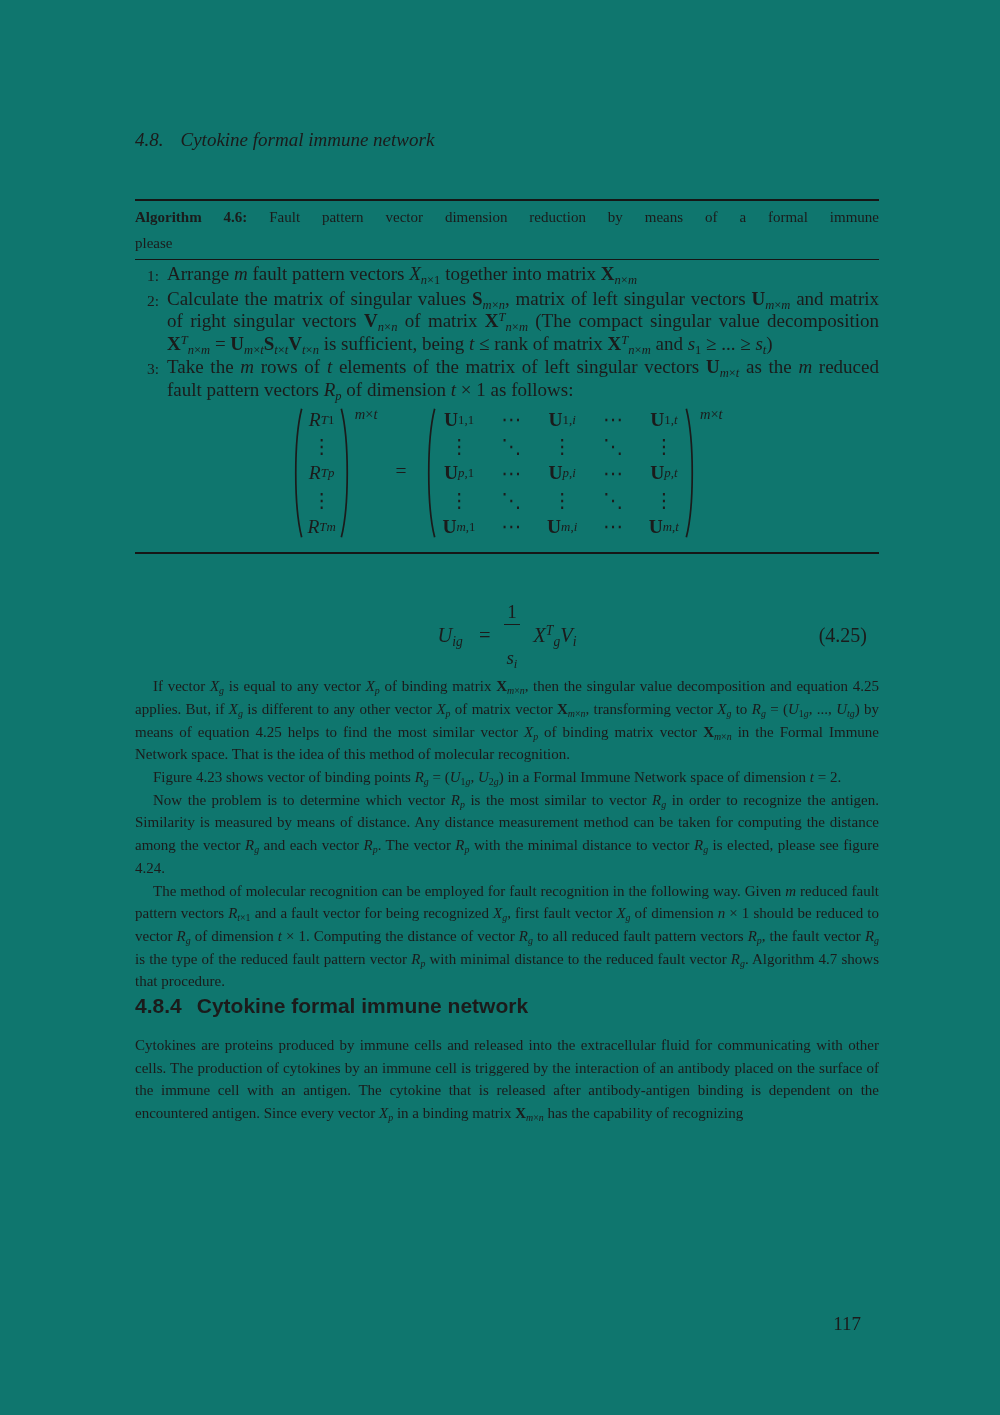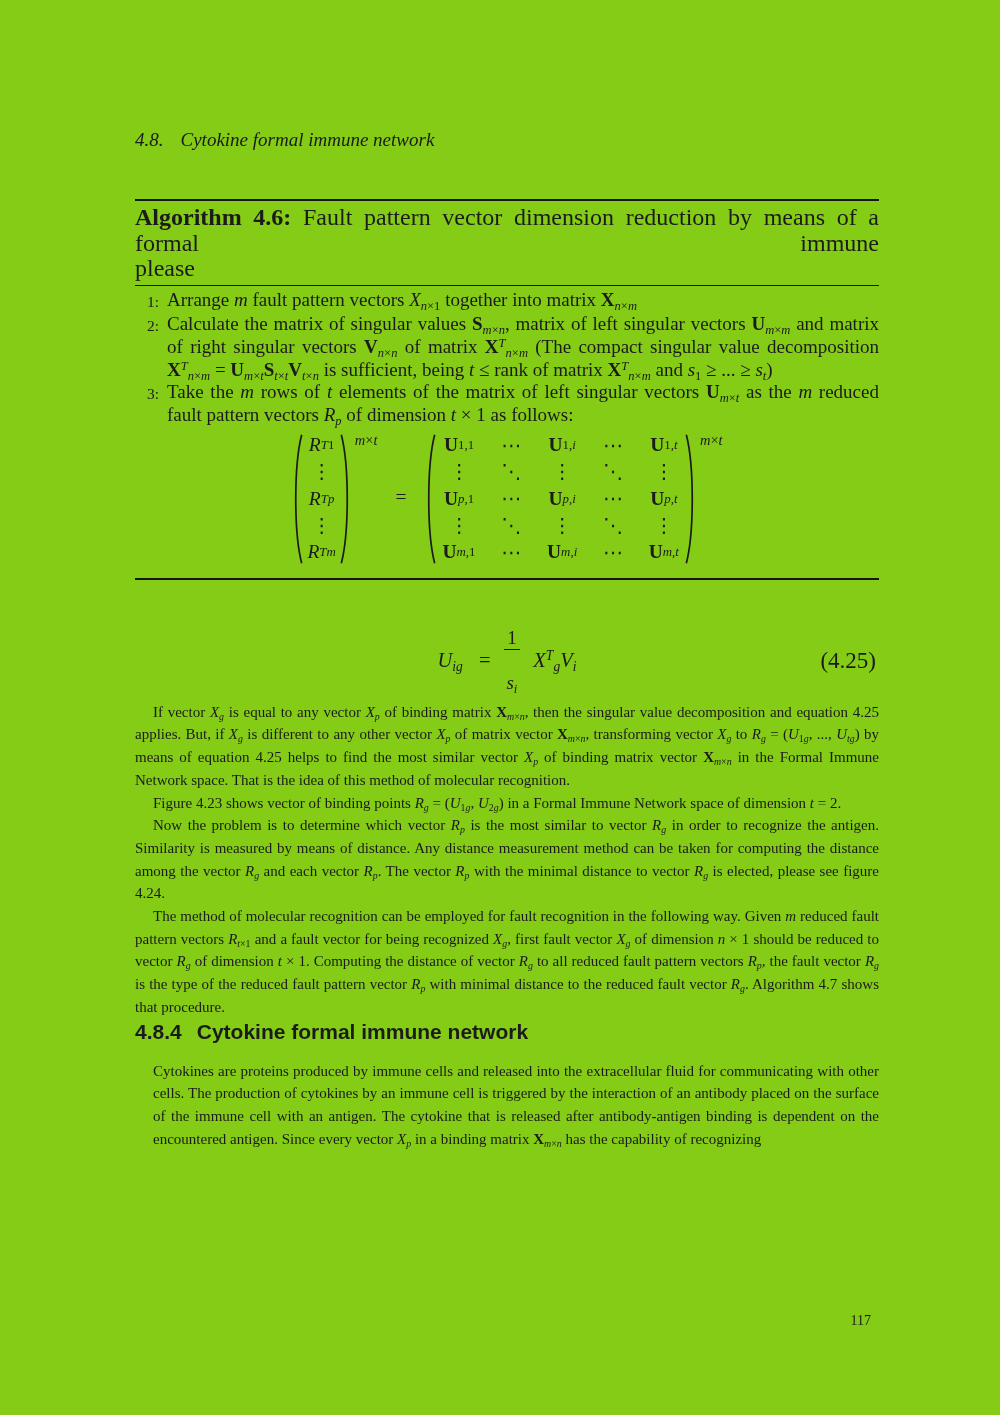"4.8. Cytokine formal immune network" .page { background: #84cc16 -> #0f766e }
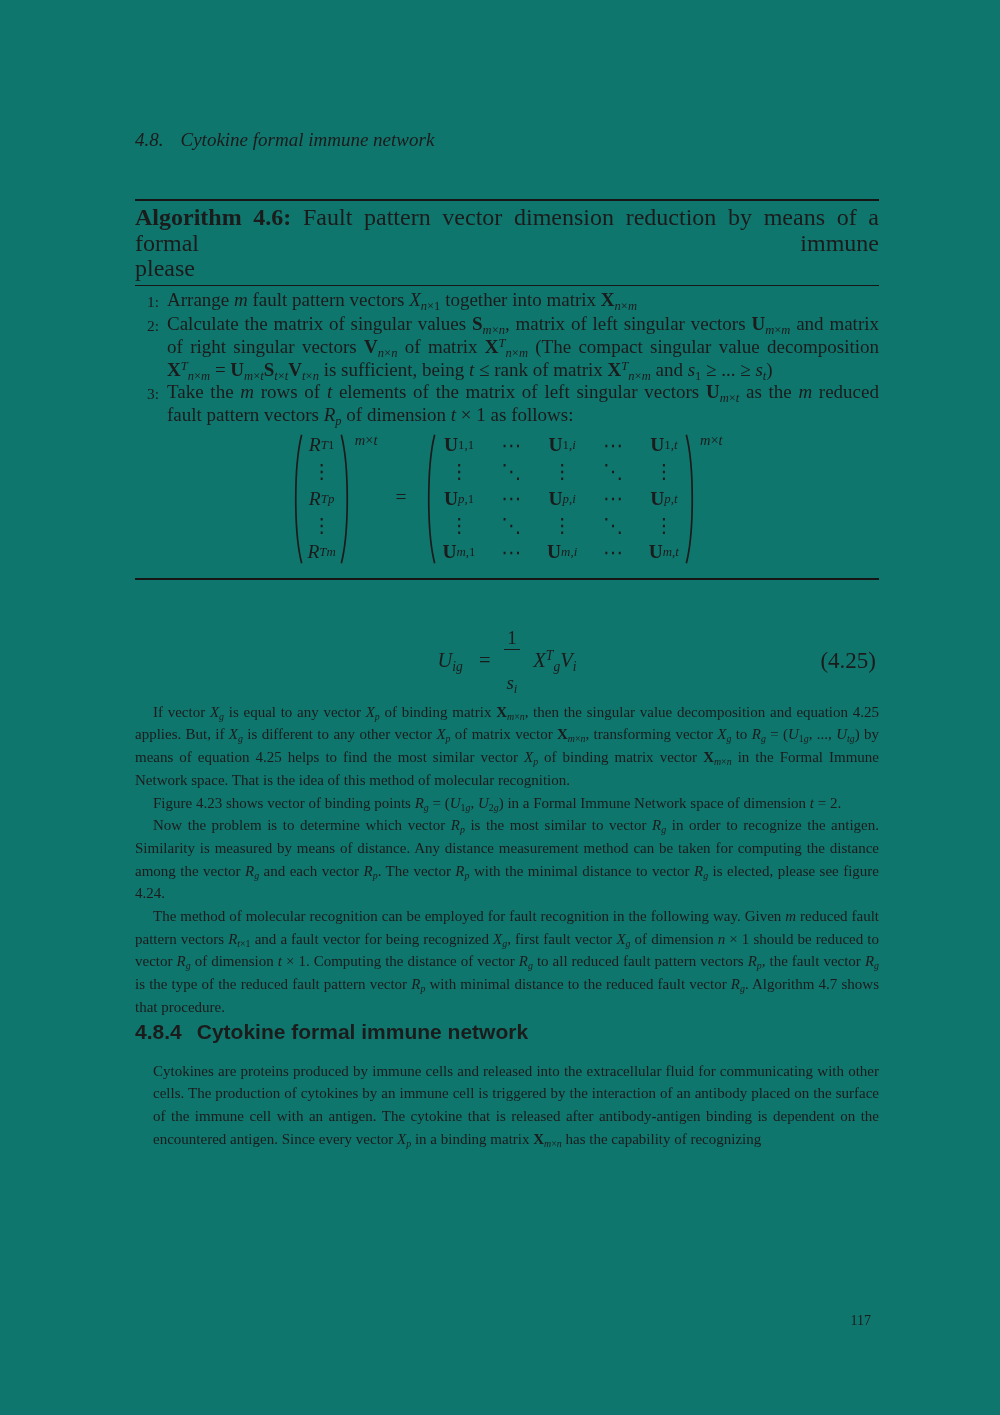"Algorithm 4.6: Fault pattern vector" .algo-caption { font-size: 24px -> 15px }
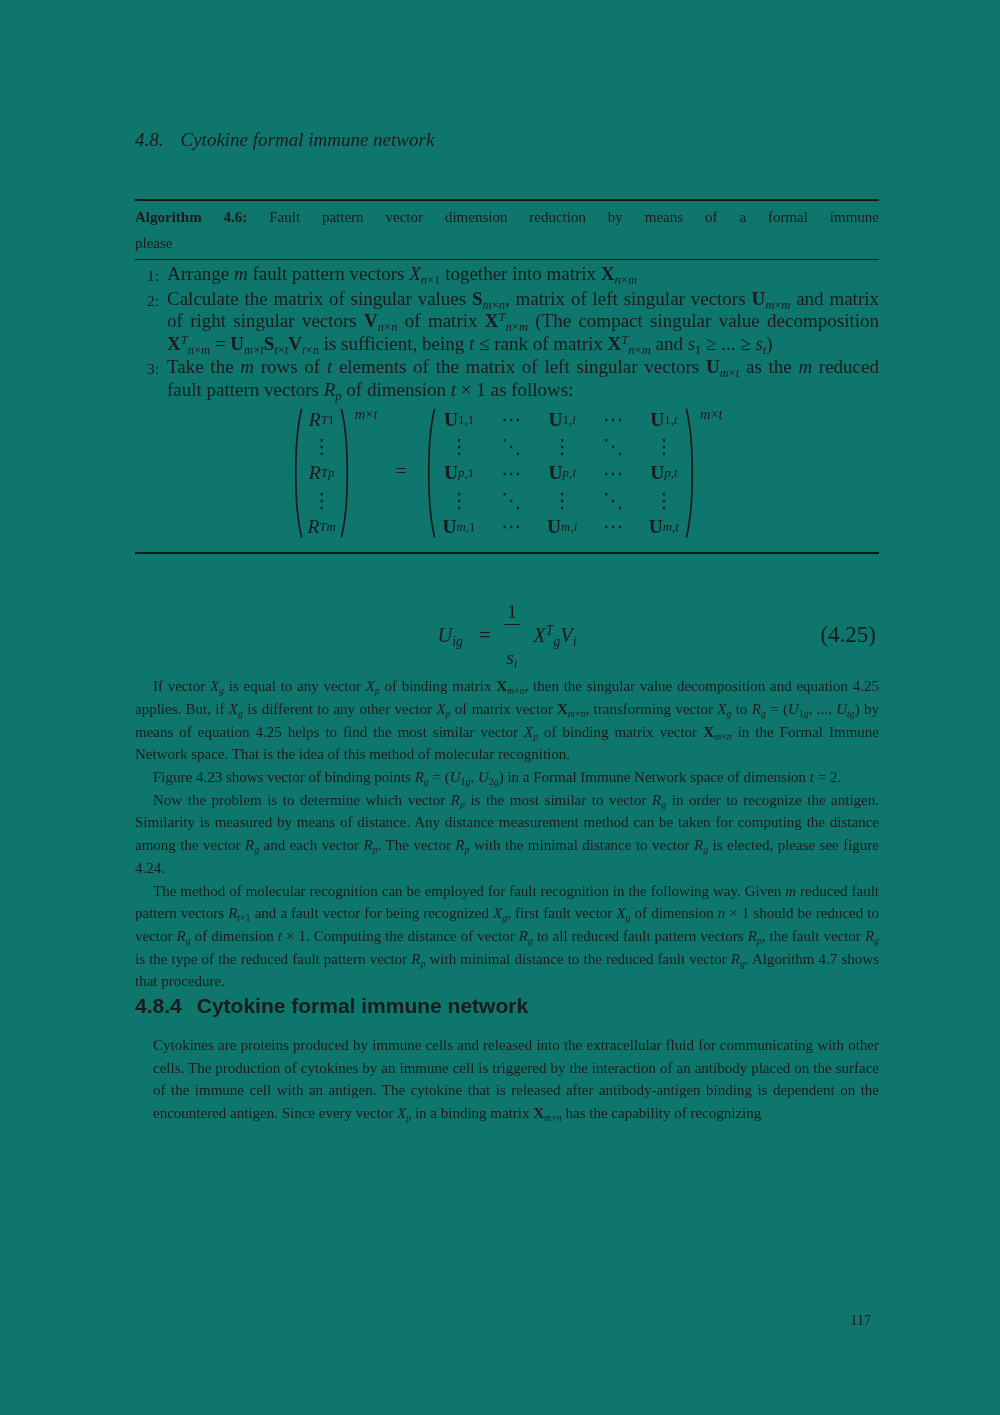"(4.25)" .eq-tag { font-size: 23px -> 20px; right: 3px -> 12px }
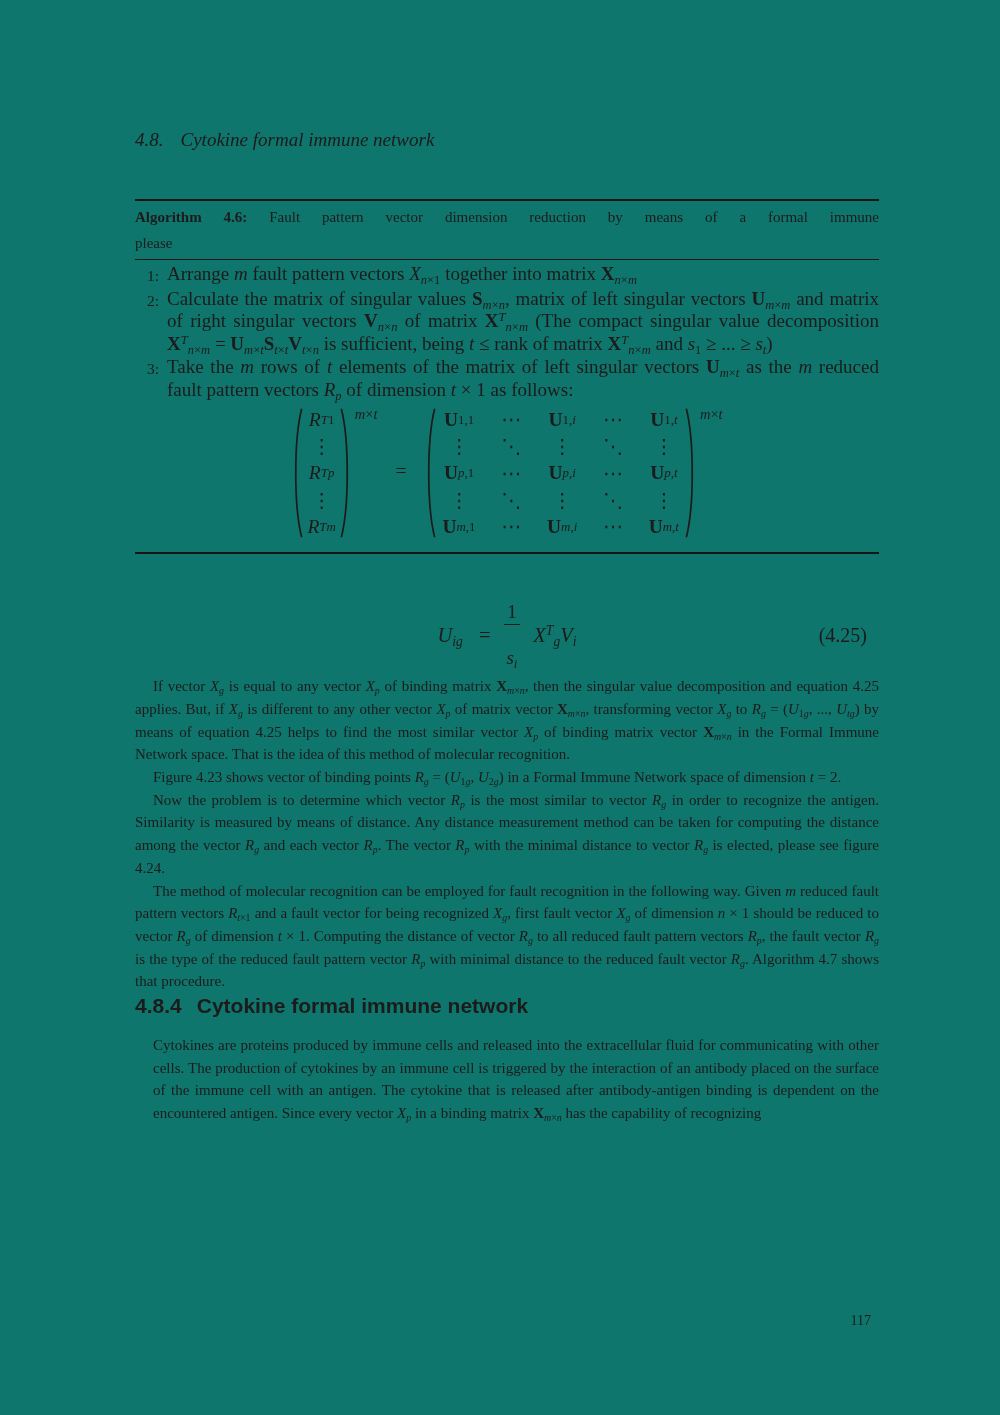"Cytokines are proteins produced by" .first-para { margin-left: 18px -> none }
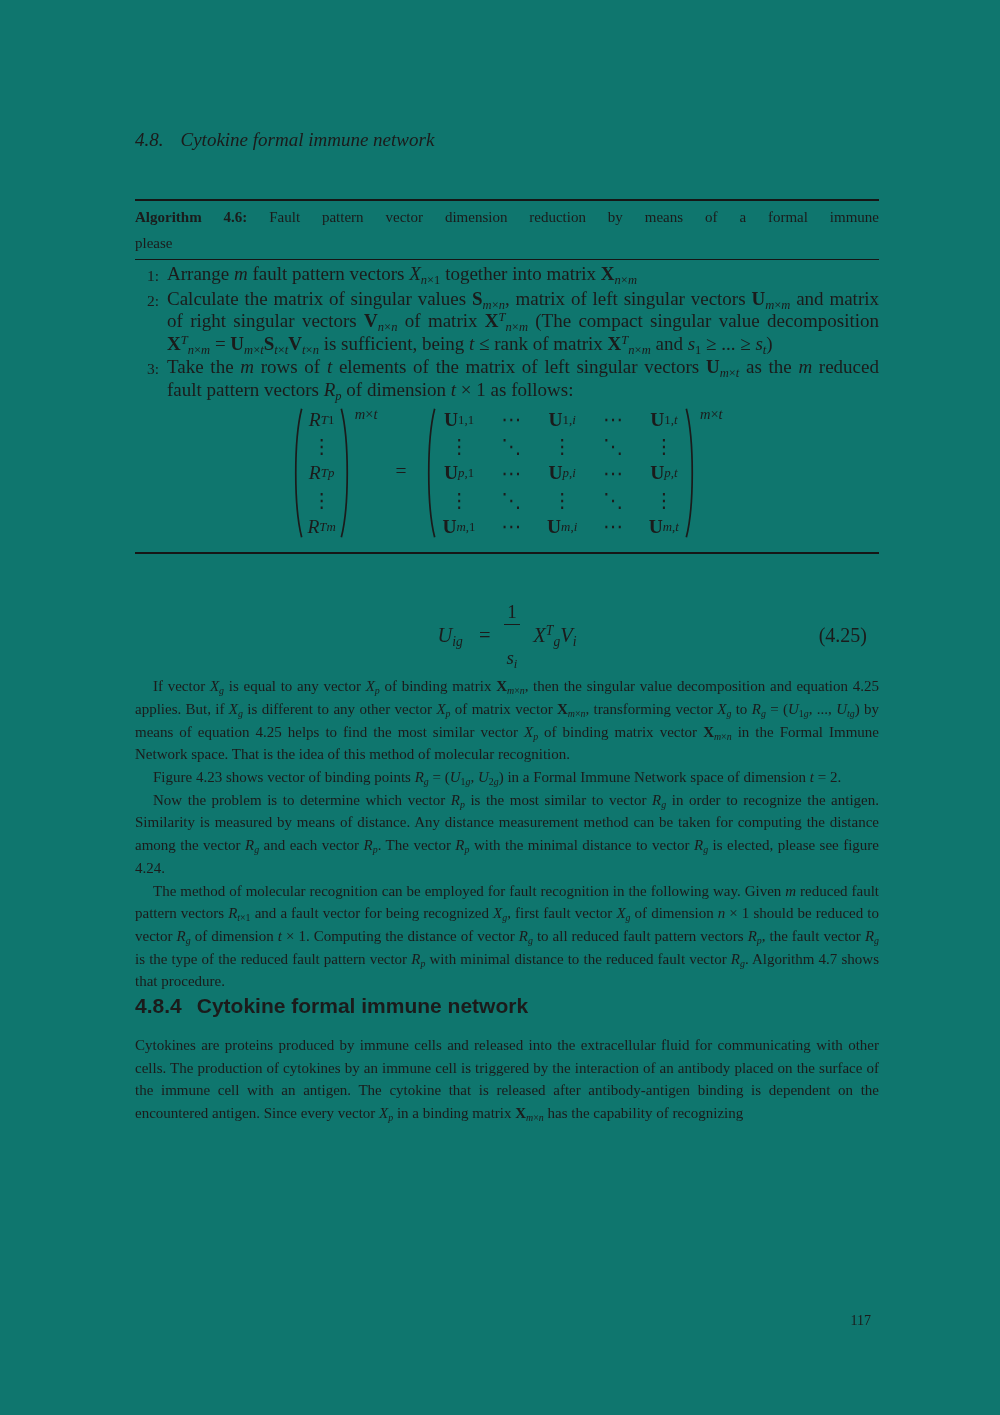"117" .page-number { font-size: 14px -> 19px; left: 127px -> 117px }
